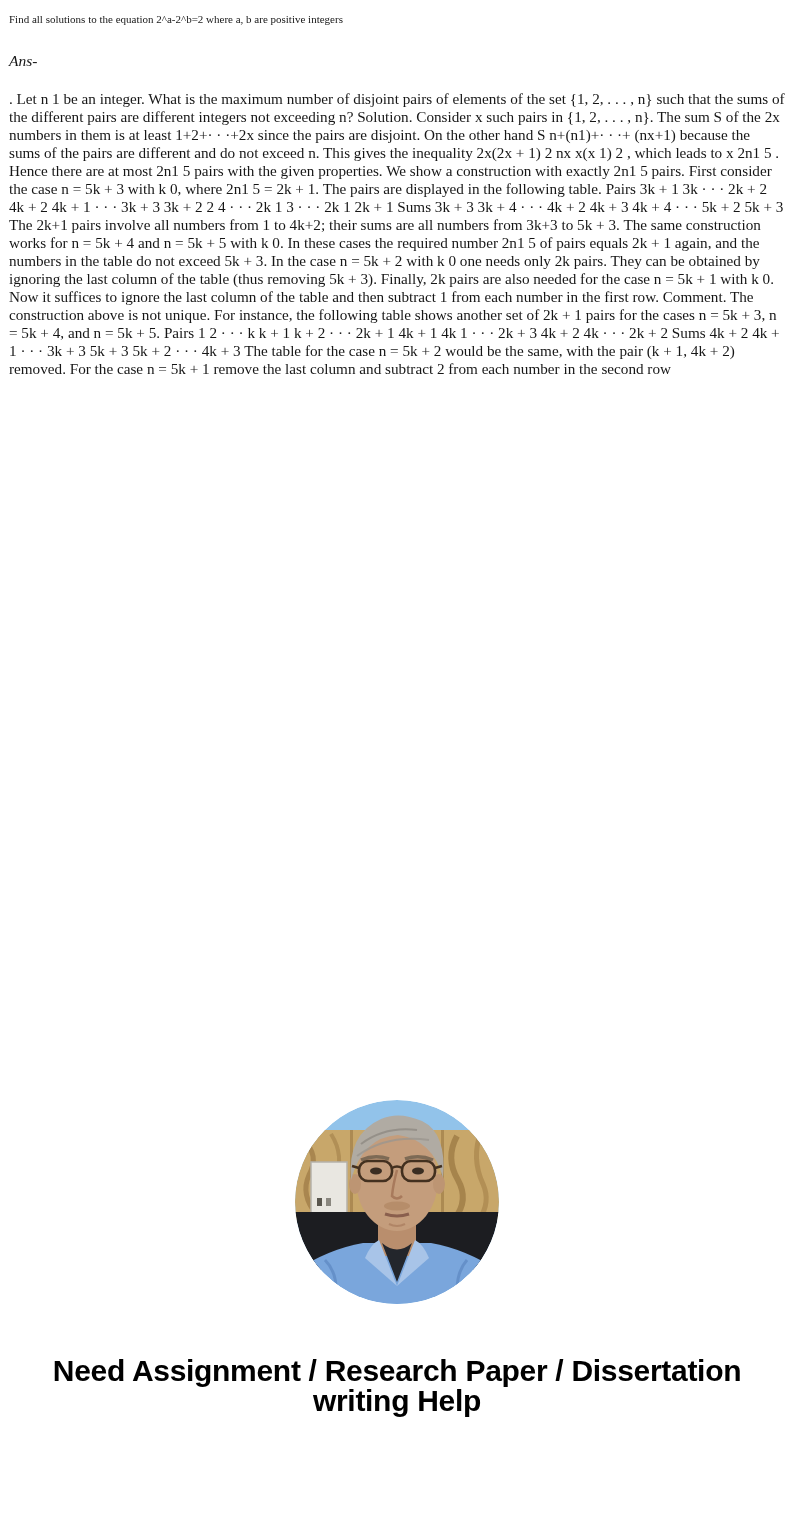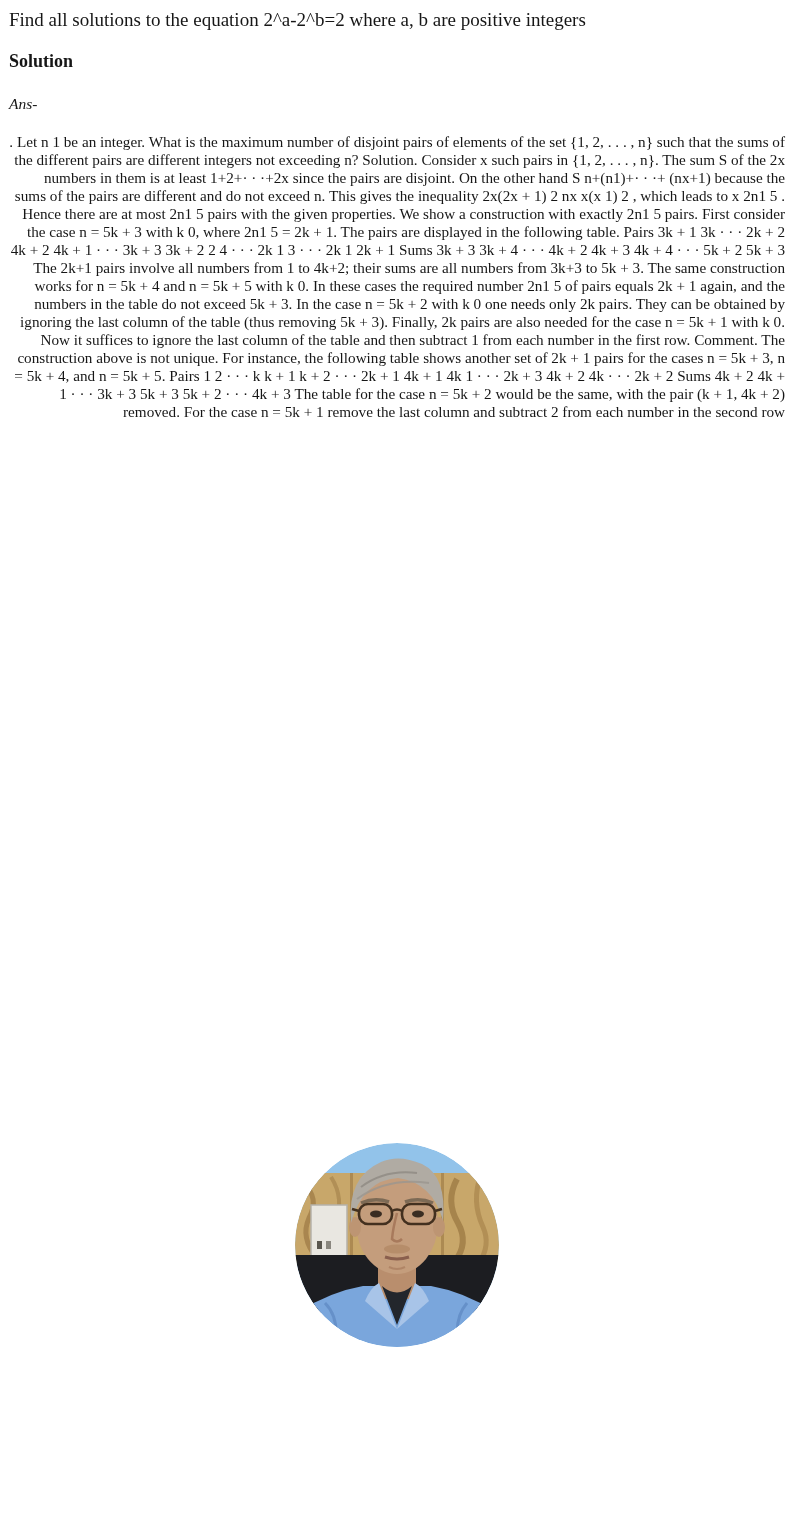"Find all solutions to the" .question { font-size: 19px -> 11px }
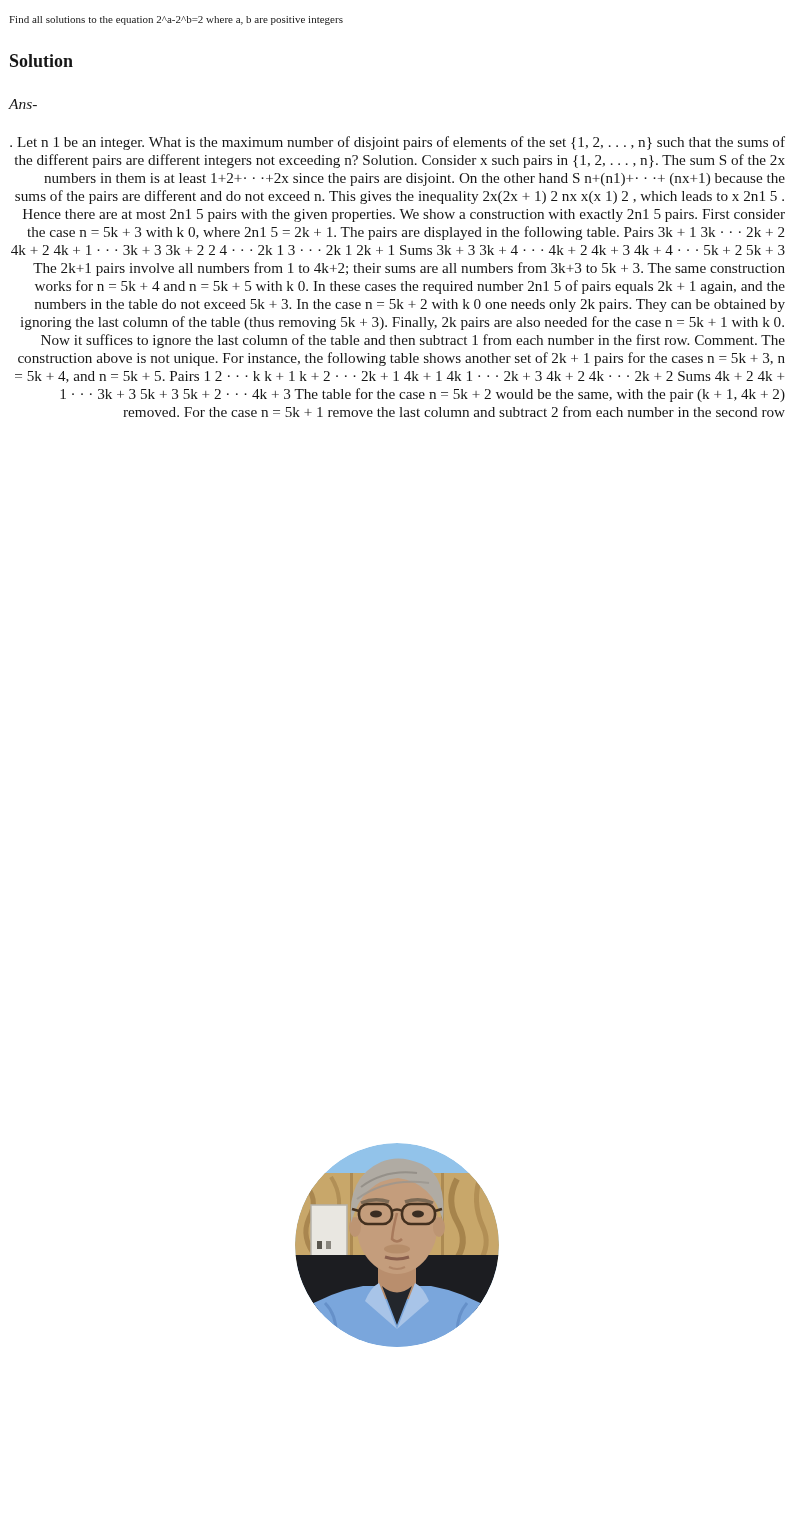"Solution" h3.solution-heading { html: <h3>Solution</h3> -> none }
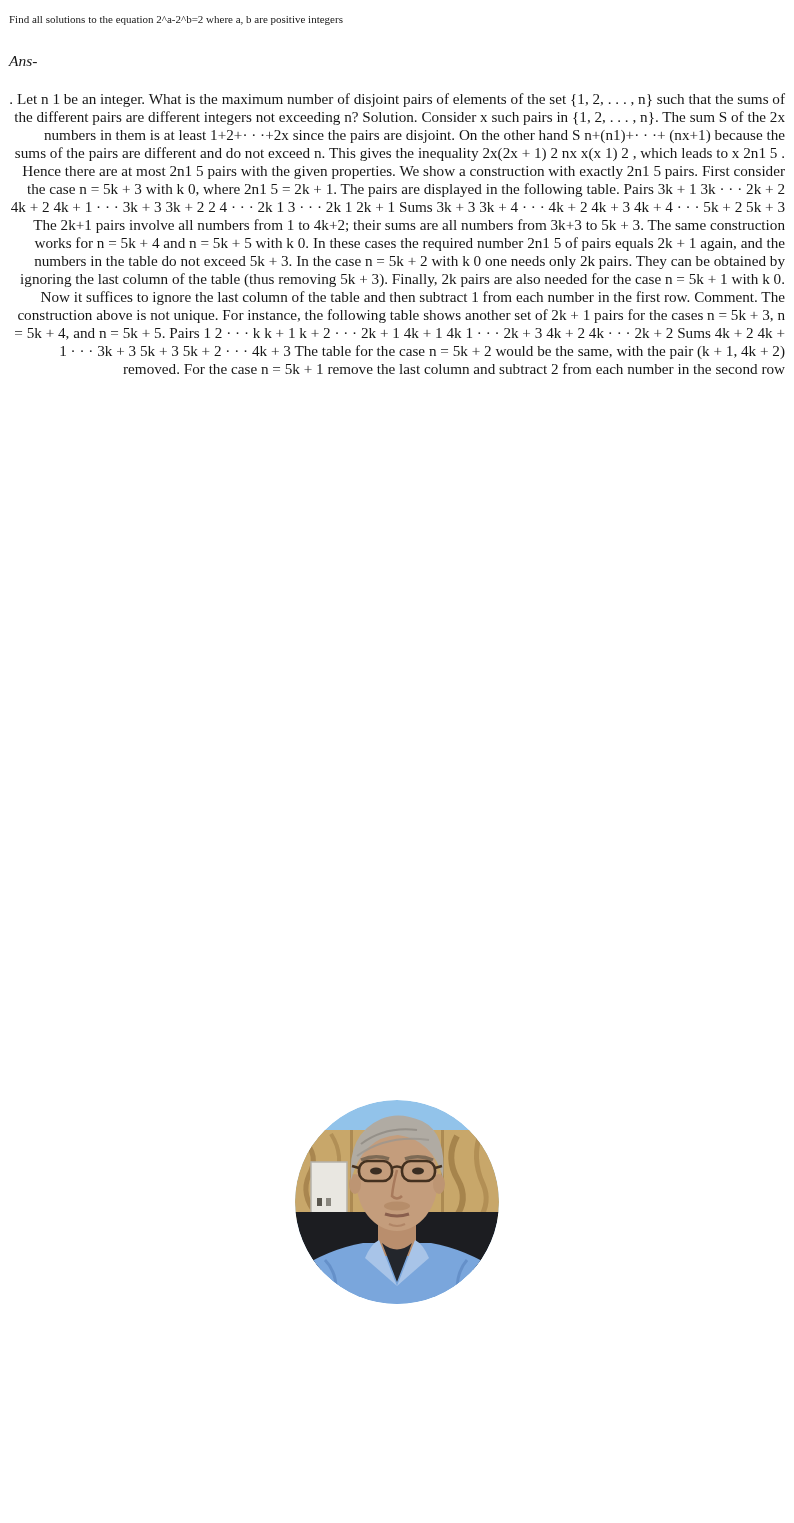". Let n 1 be" .answer-body { text-align: right -> left }
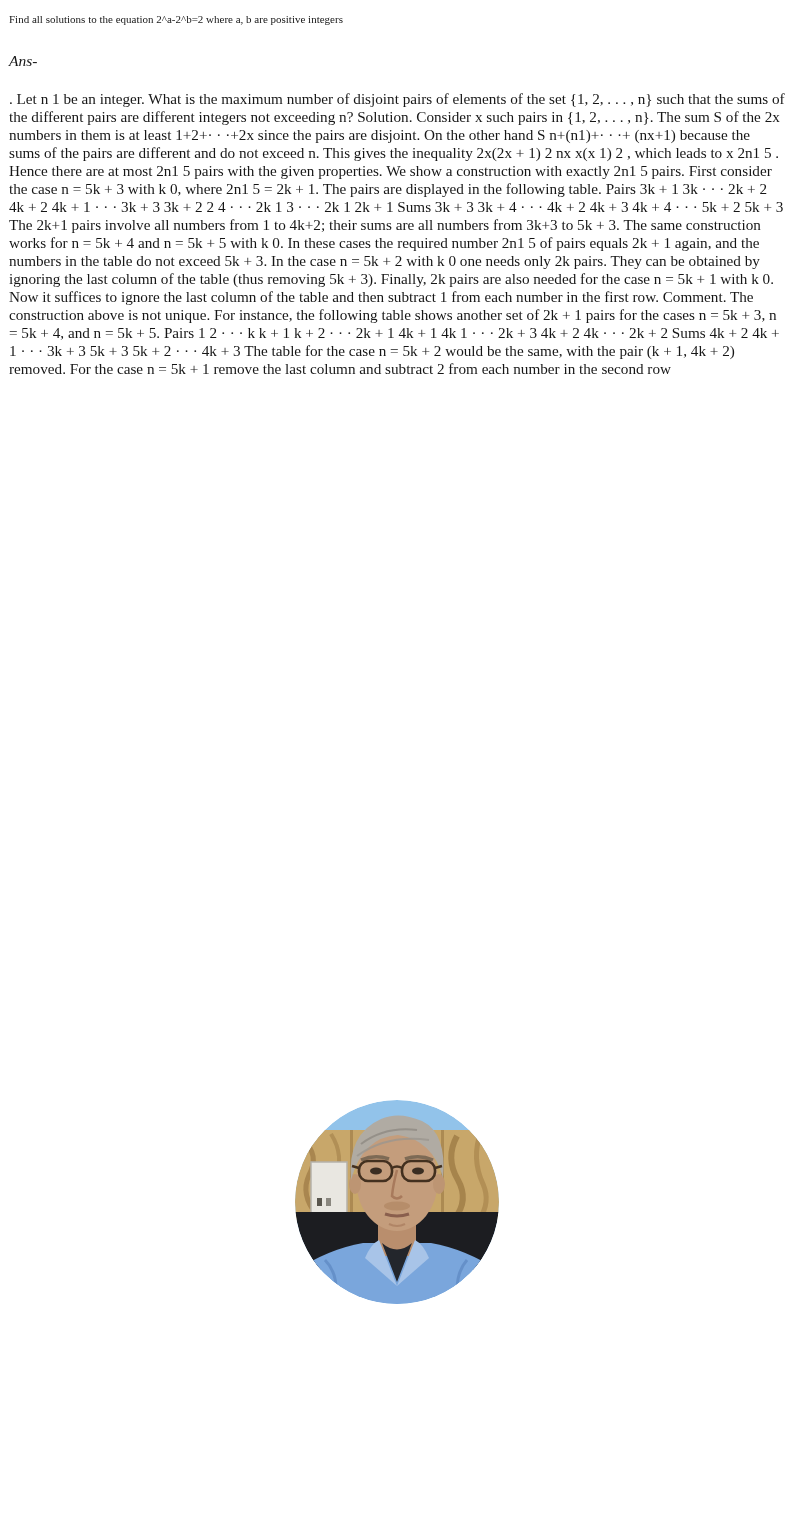"Need Assignment / Research Paper" p.footer-help { html: none -> <p>Need Assignment / Research Paper / Dissertation writing Help</p> }
